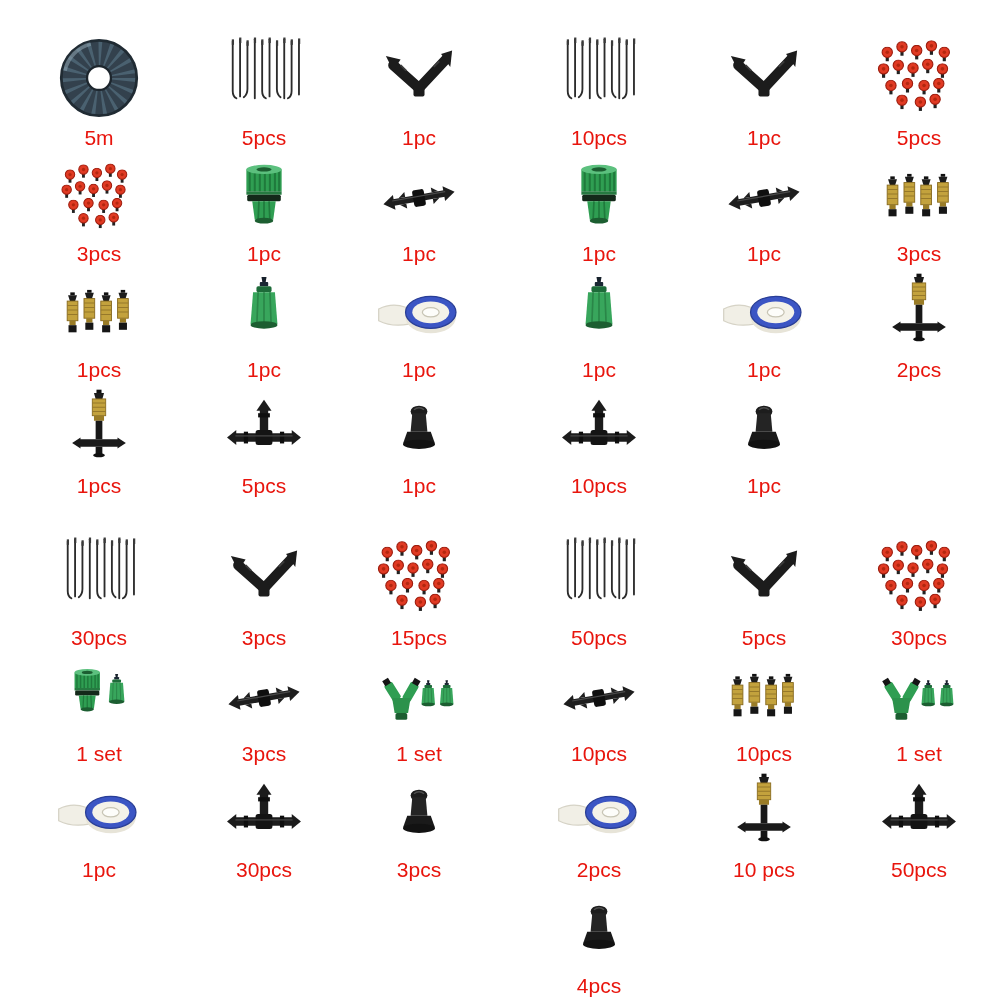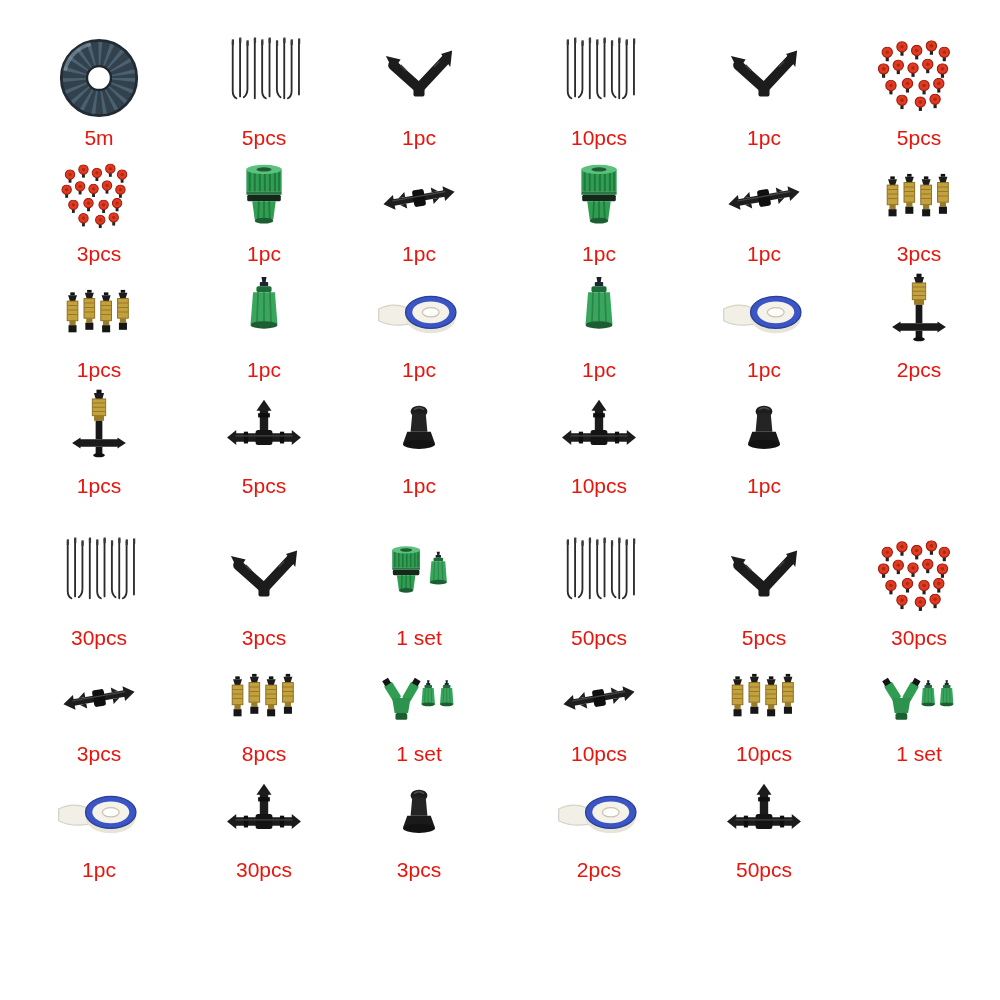"15pcs" div.cell { html: none -> <div> <svg> <use></use> </svg> <div>15pcs</div> </div> }
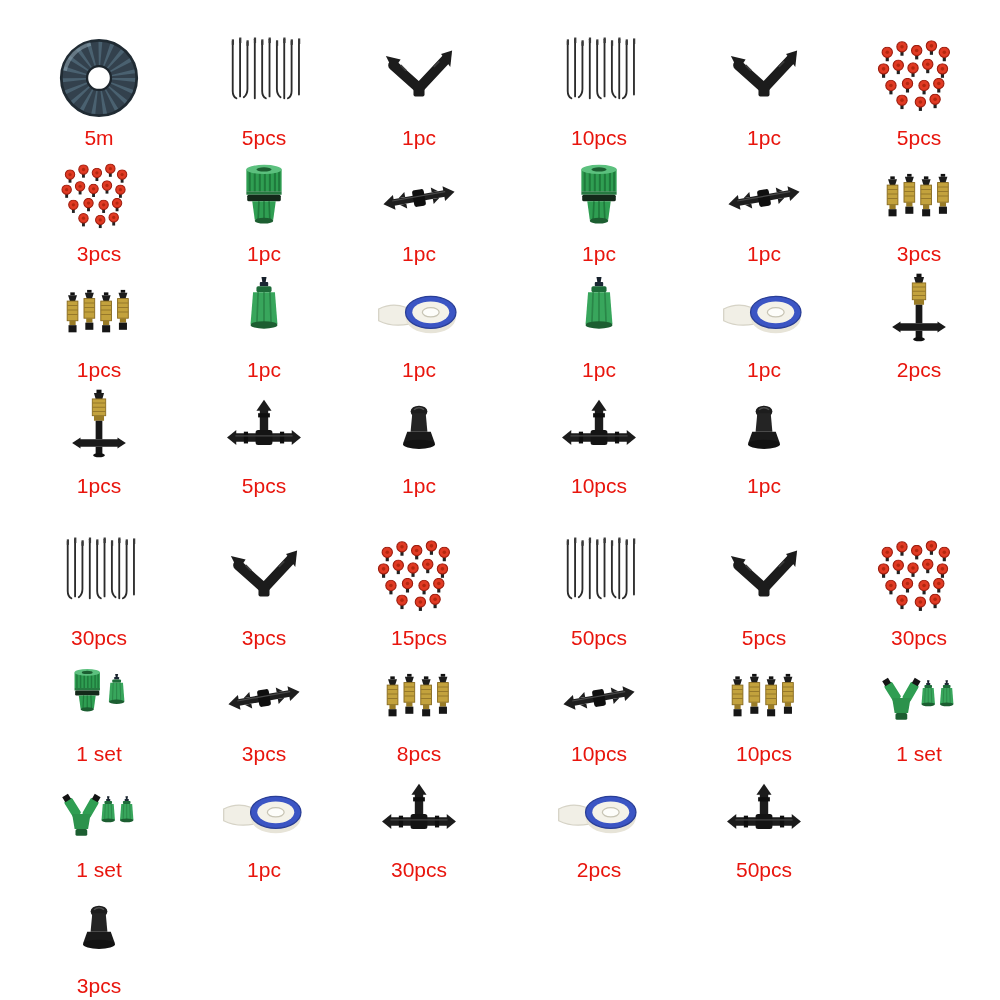"8pcs" div.cell { html: <div> <svg> <use></use> </svg> <div>8pcs</div> </div> -> none }
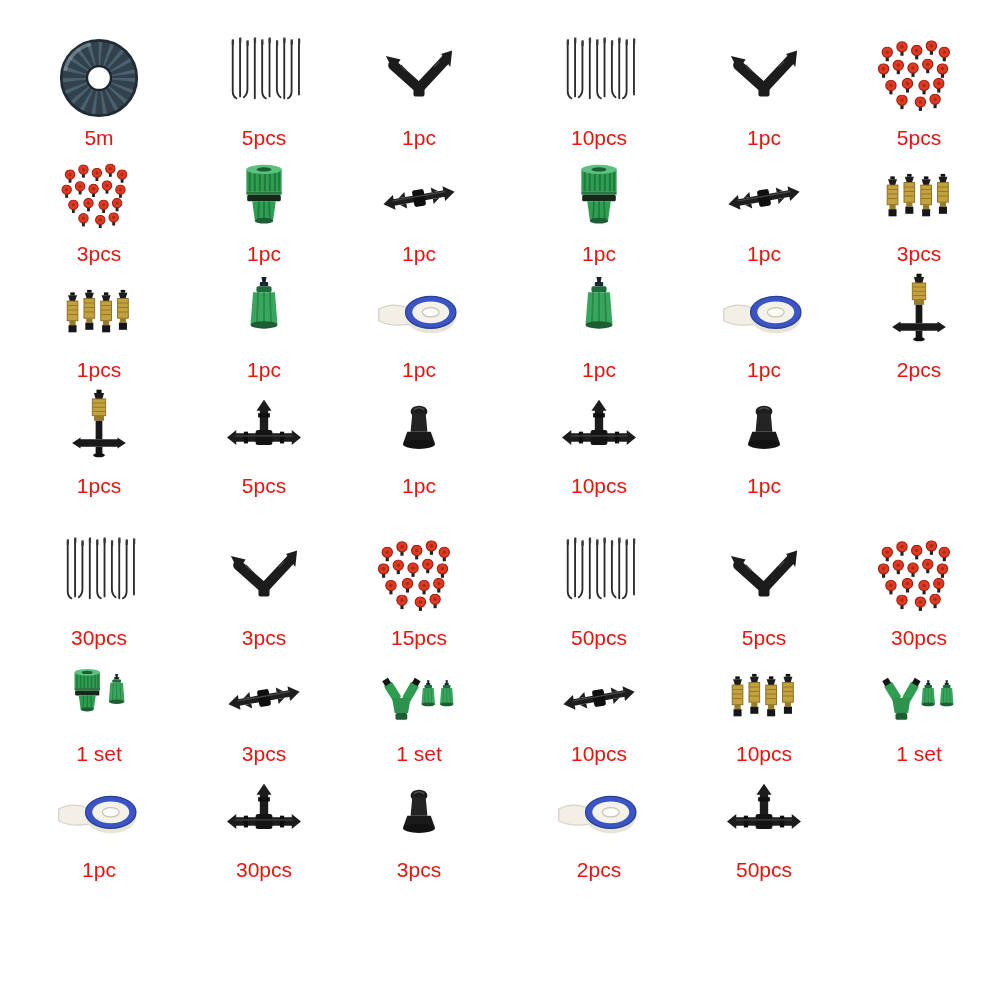"10 pcs" div.cell { html: none -> <div> <svg> <use></use> </svg> <div>10 pcs</div> </div> }
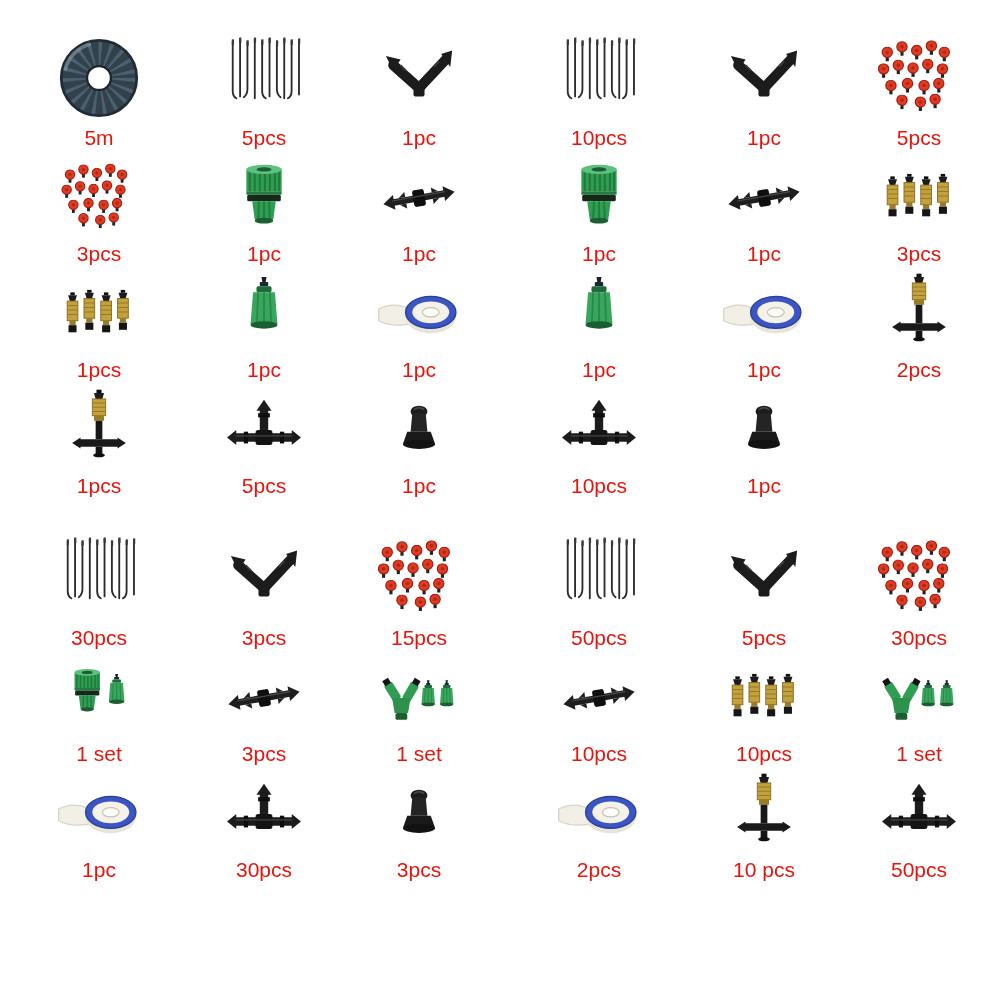"4pcs" div.cell { html: none -> <div> <svg> <use></use> </svg> <div>4pcs</div> </div> }
